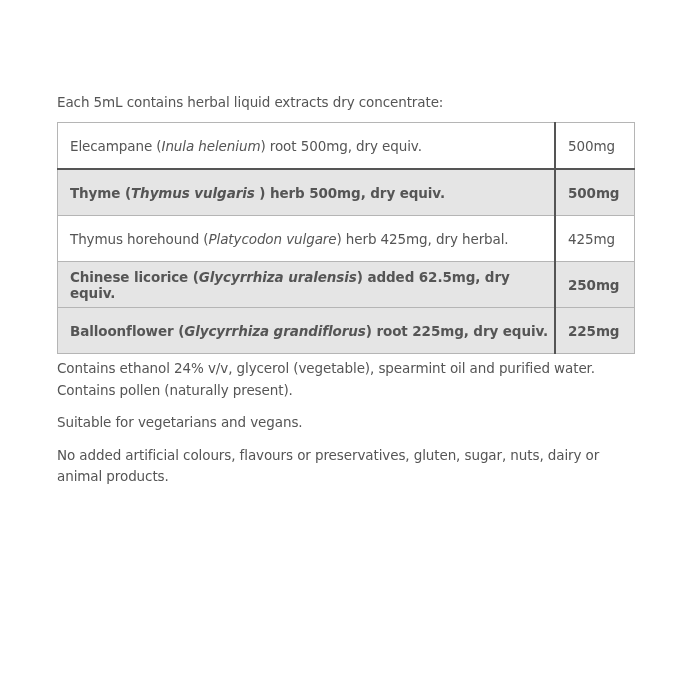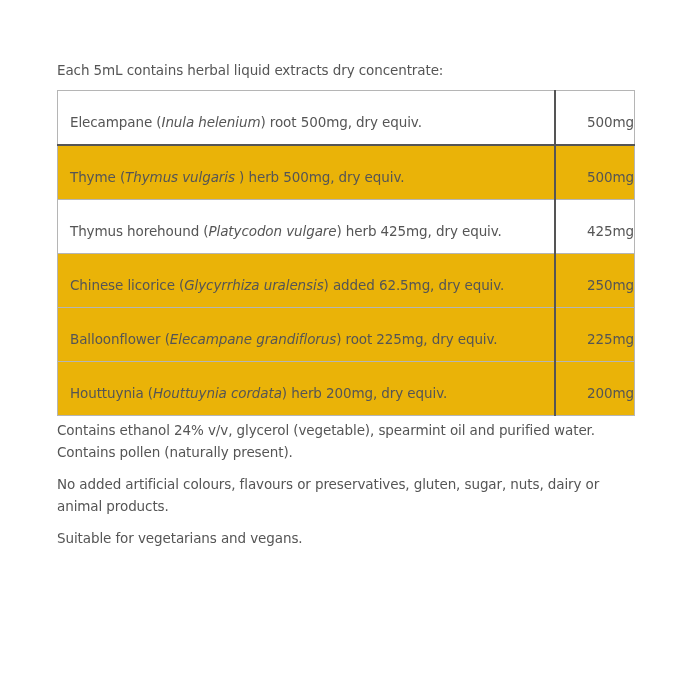"Each 5mL contains herbal liquid" .content { top: 60px -> 92px }
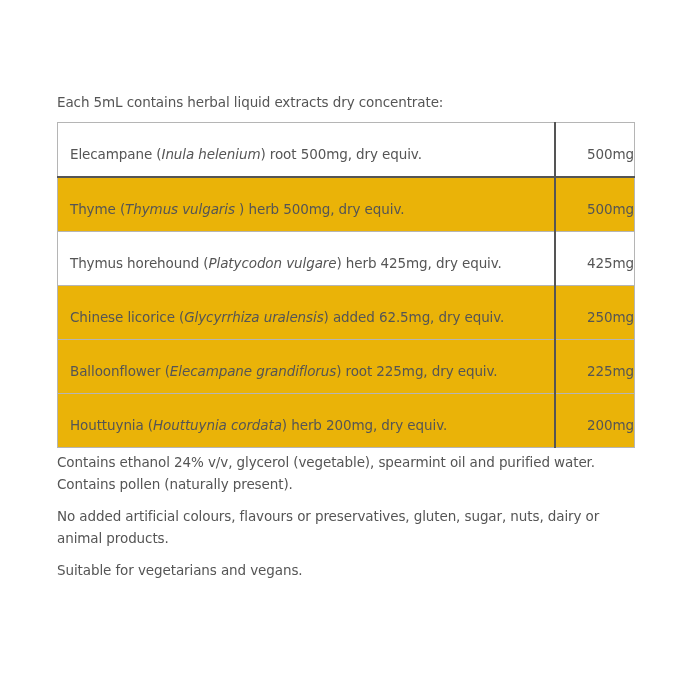"Elecampane (Inula helenium) root 500mg," table.ingredients td { padding: 8px 0 0 12px -> 0 0 0 12px }
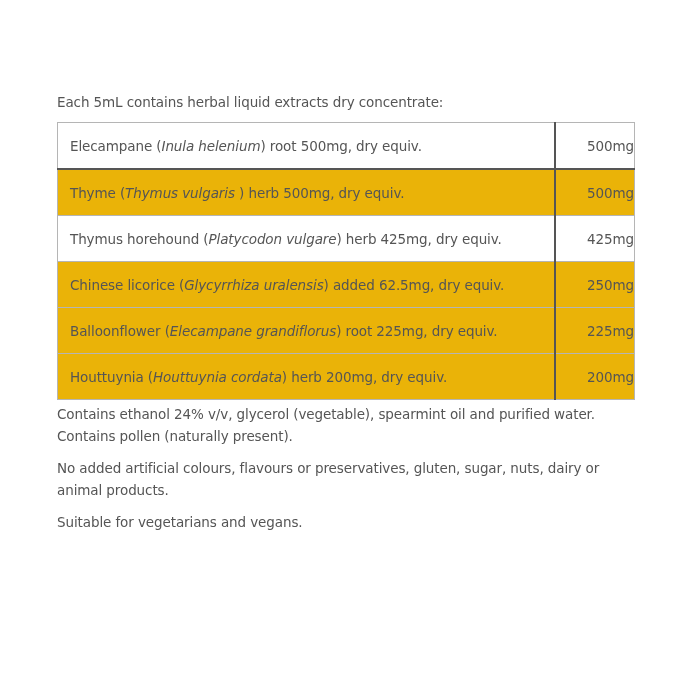"500mg" table.ingredients td.amount { text-align: right -> none }
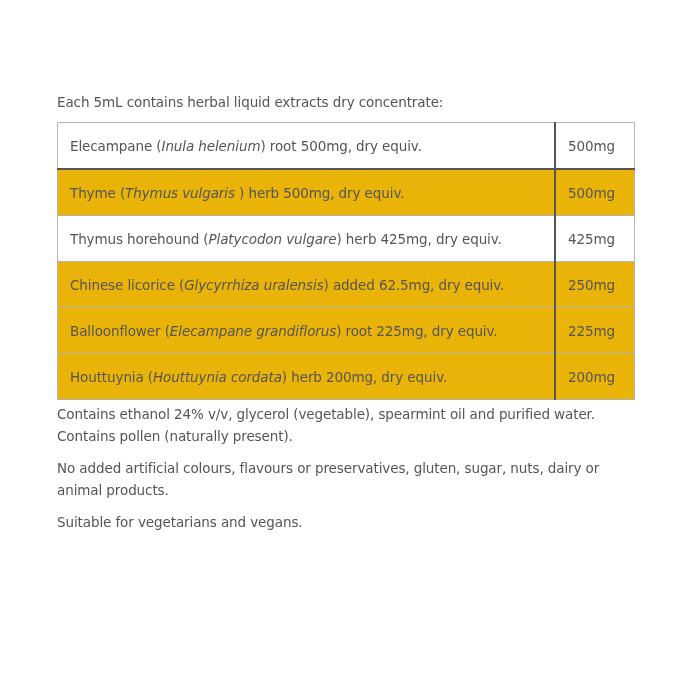"Thyme (Thymus vulgaris ) herb" table.ingredients tr.even td { background: #eab308 -> #e5e5e5; font-weight: none -> bold }
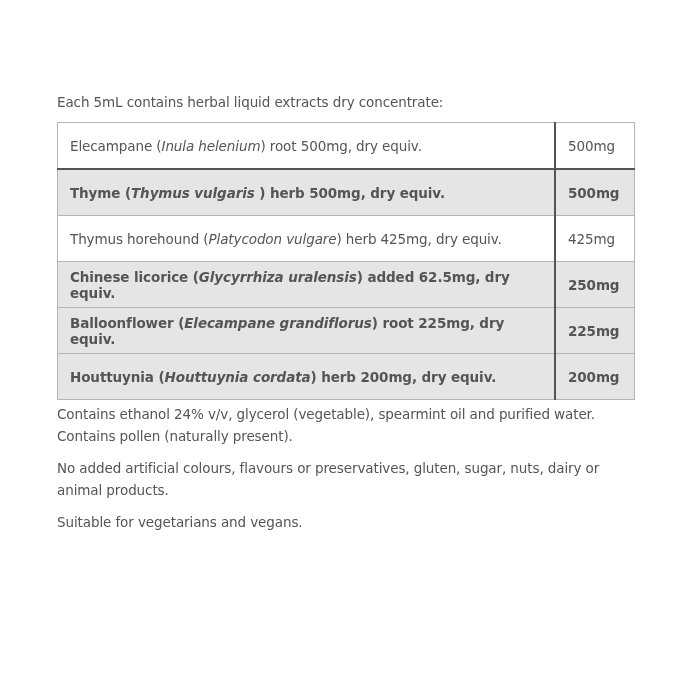") herb 425mg, dry equiv." span { text: equiv -> herbal }
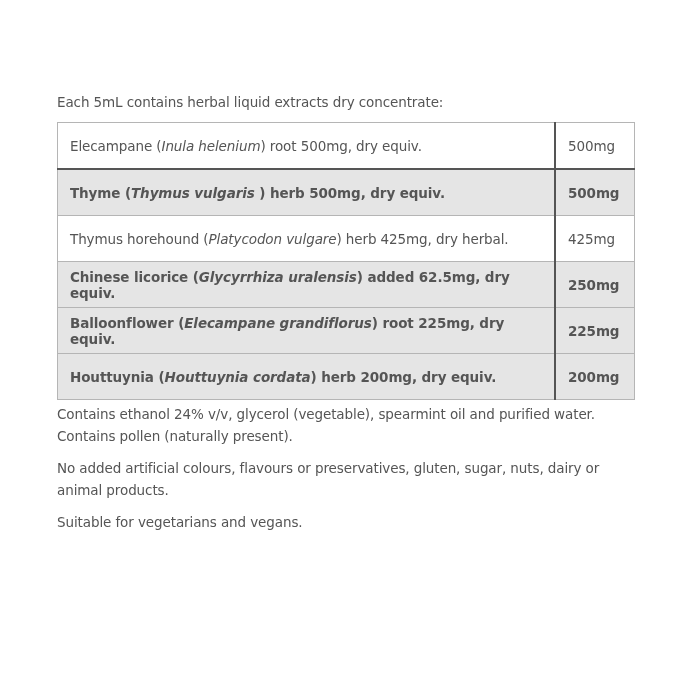"Elecampane grandiflorus" i { text: Elecampane -> Glycyrrhiza }
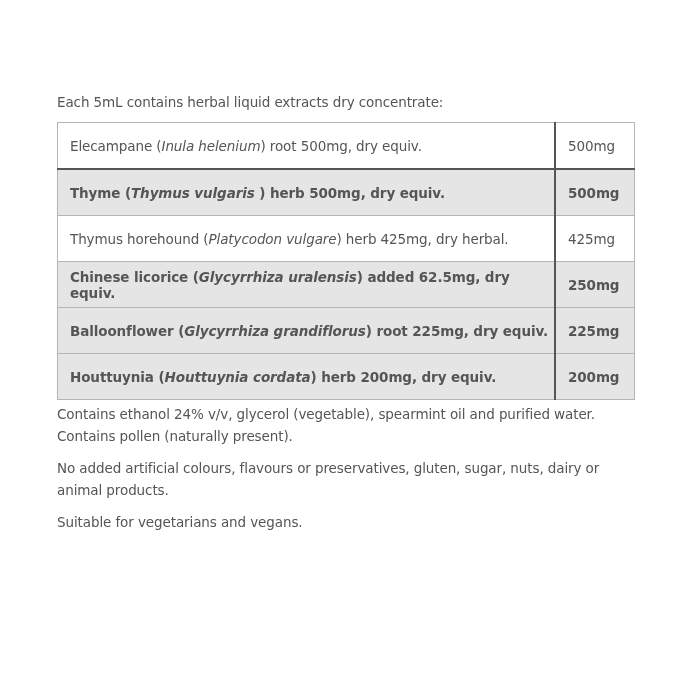"Houttuynia (Houttuynia cordata) herb" tr.even { html: <tr> <td><span>Houttuynia (</span><i>Houttuynia cordata</i><span>) herb 200mg, dry equiv.</span></td> <td>200mg</td> </tr> -> none }
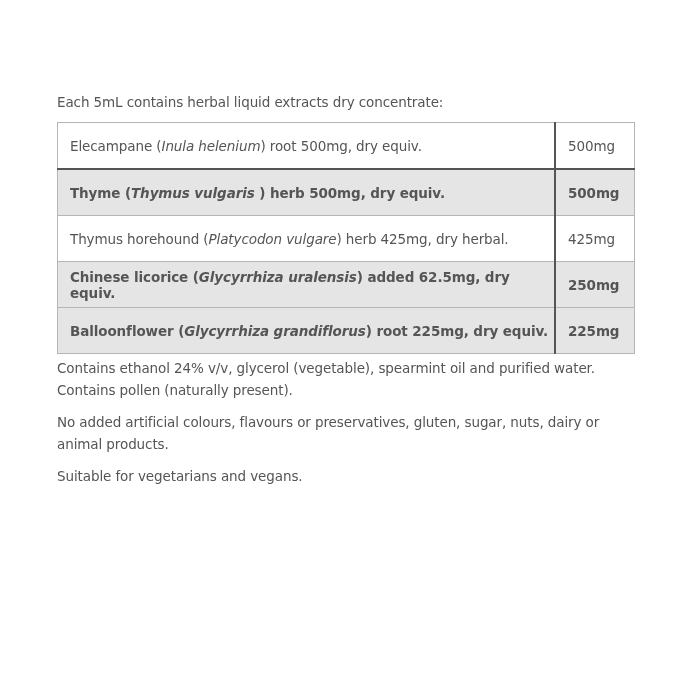"No added artificial colours, flavours" p { order: before "Suitable for vegetarians and vegans." -> after "Suitable for vegetarians and vegans." }
